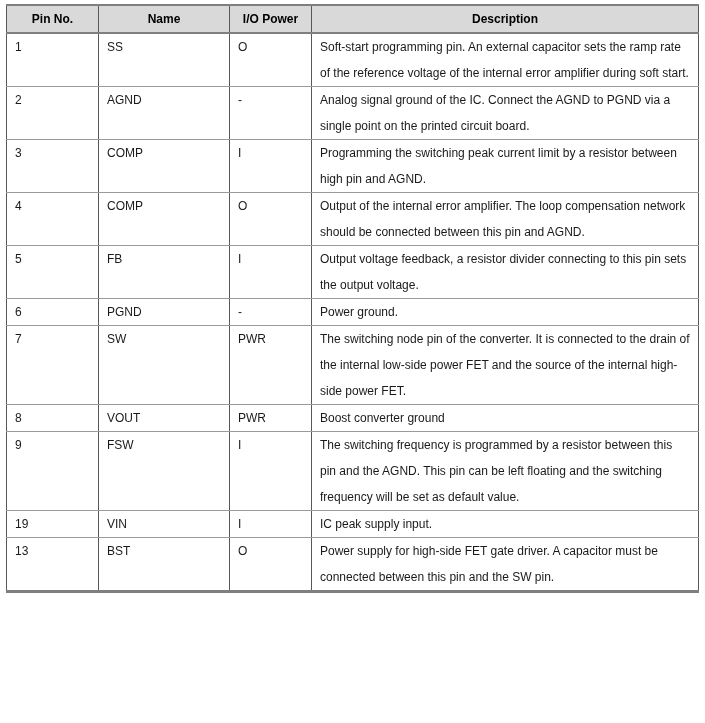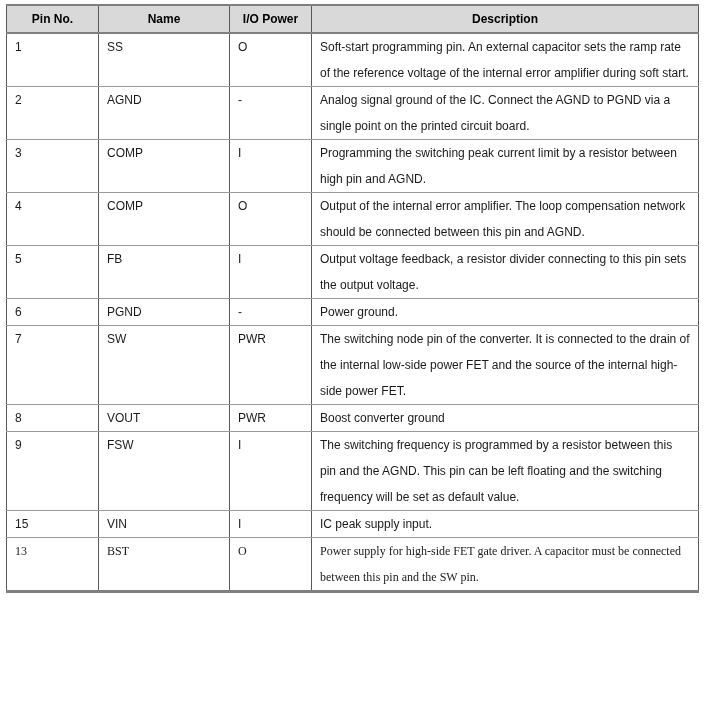"15" td { text: 15 -> 19 }
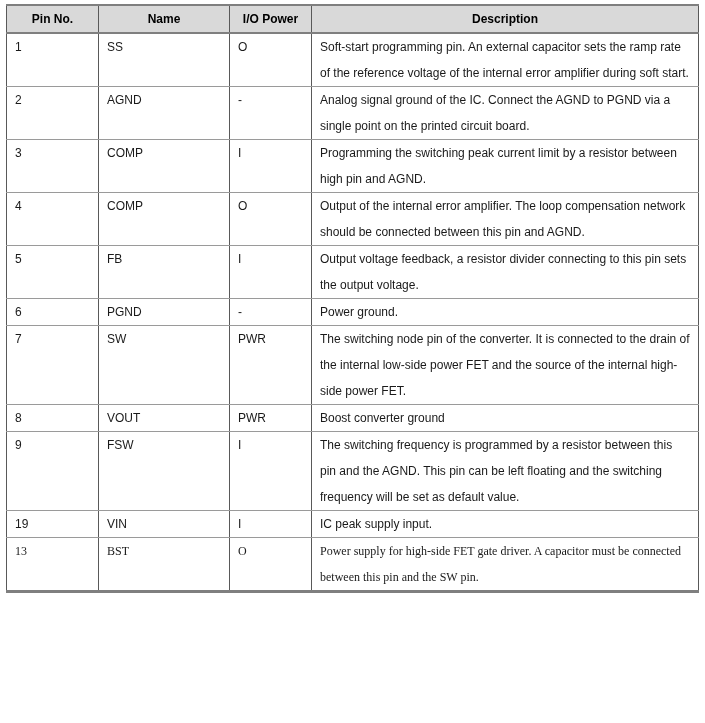"13" table.pin-table tbody tr:last-child td { font-family: Liberation Serif, serif -> none }
